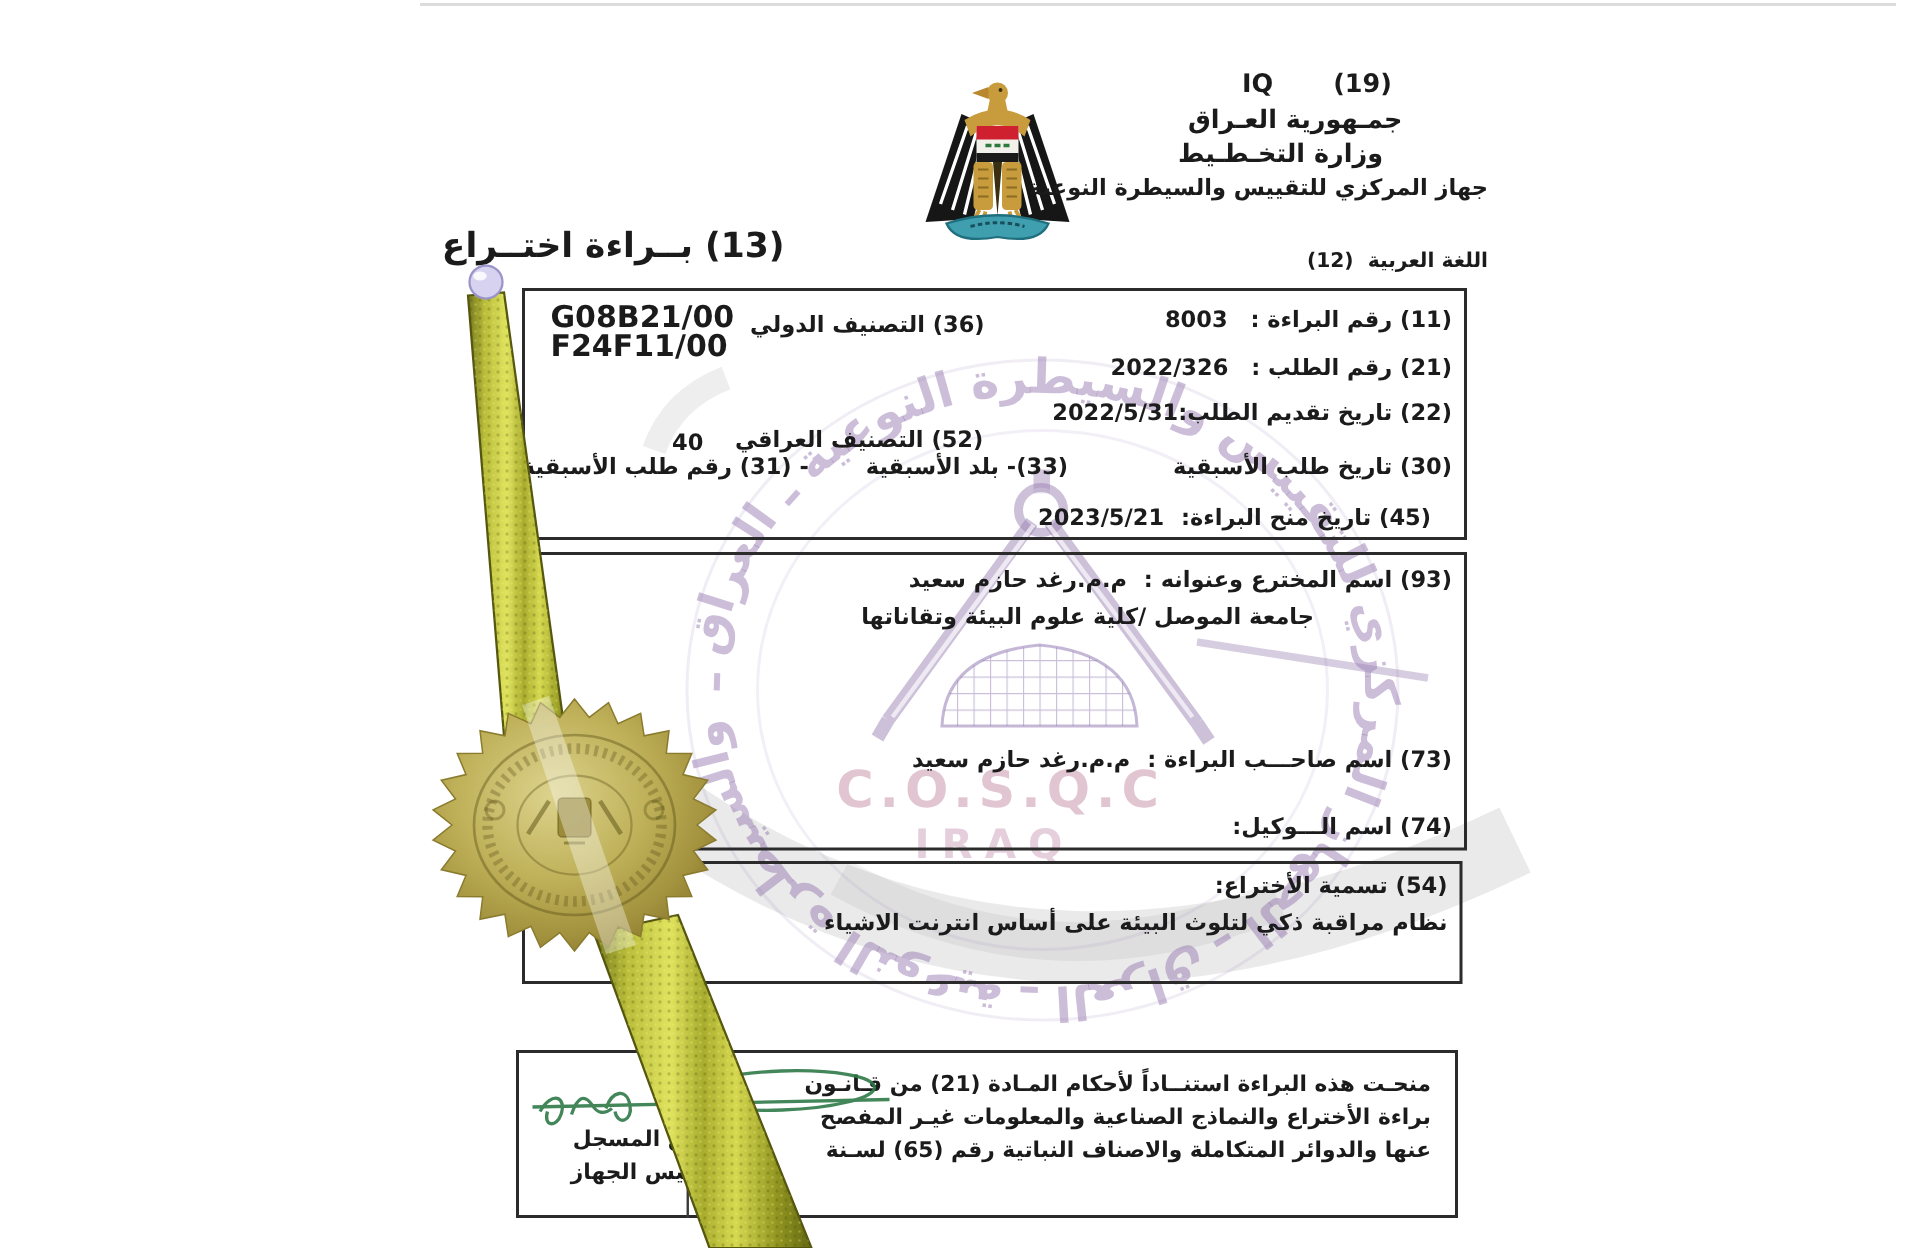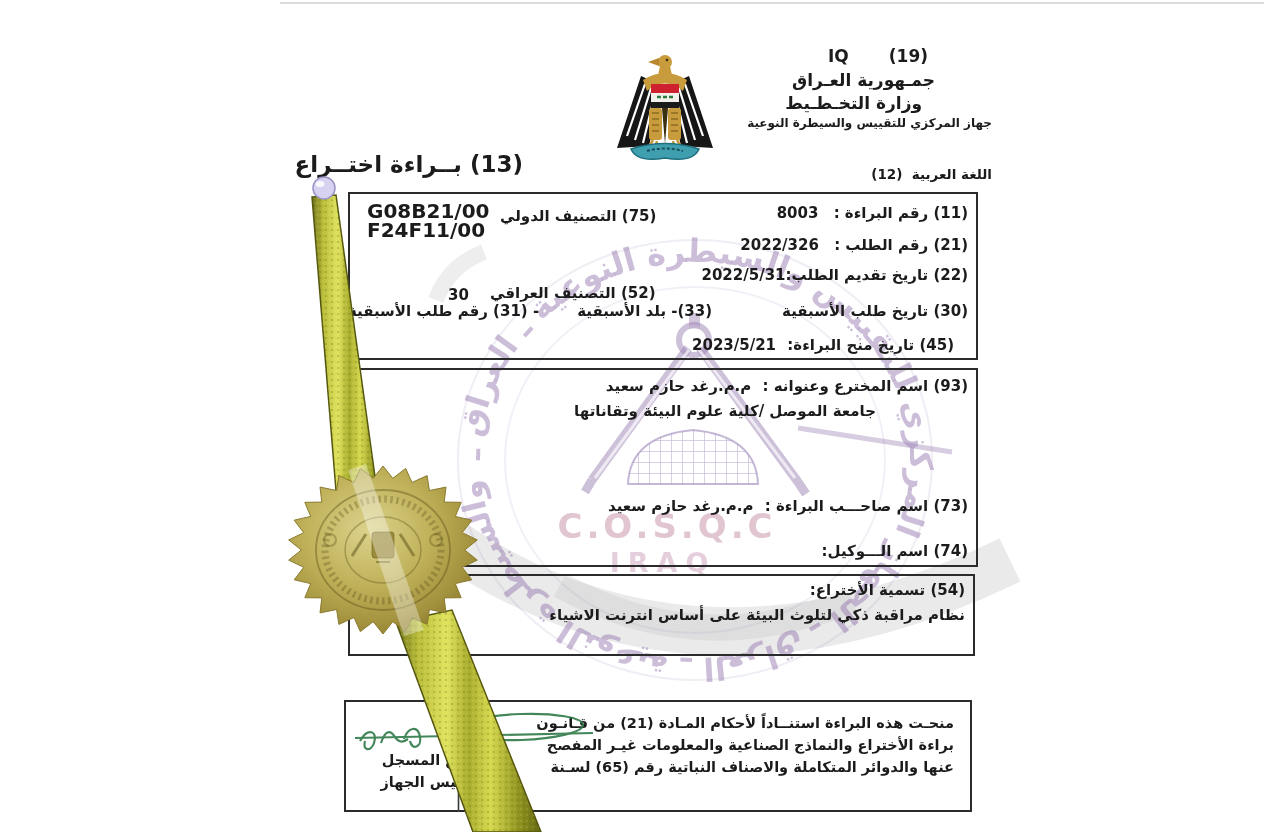"جهاز المركزي للتقييس والسيطرة النوعية" div.hdr { font-size: 12px -> 15px }
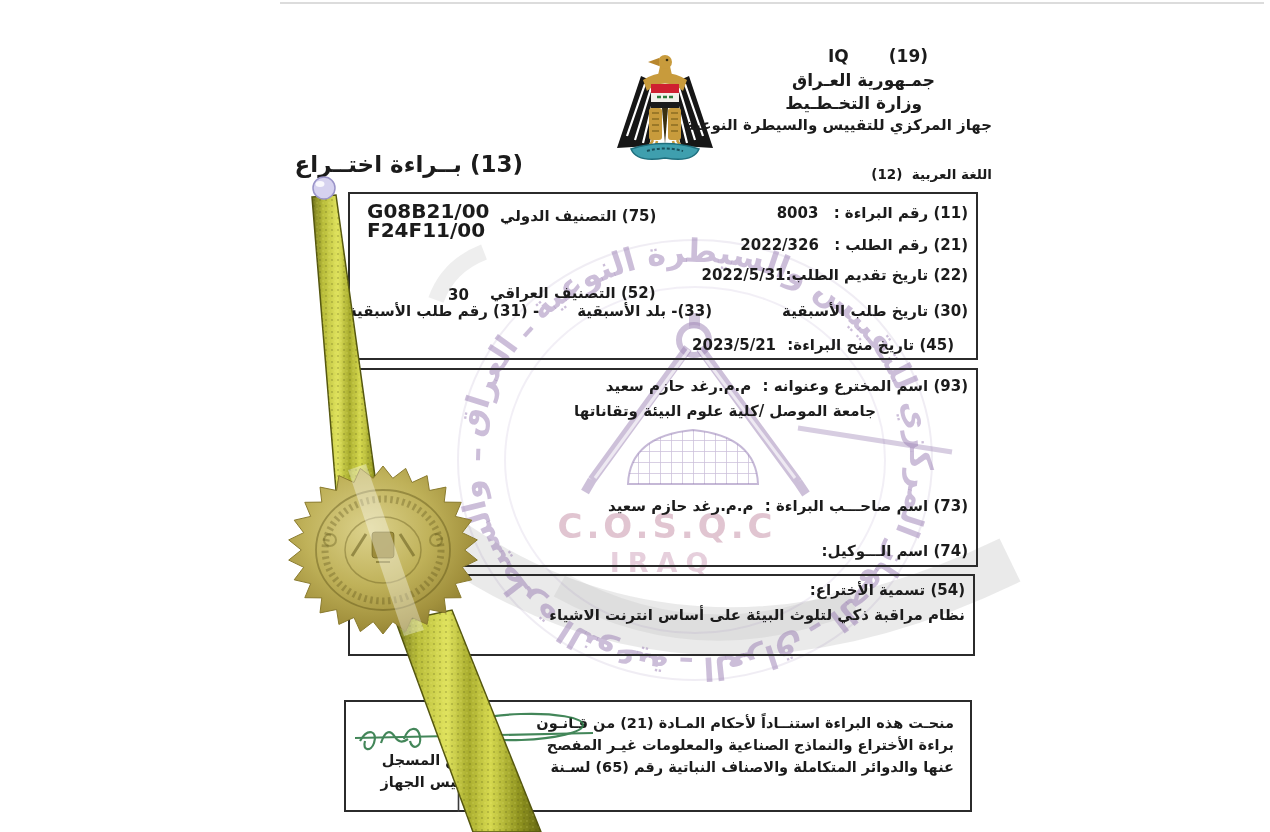"(75) التصنيف الدولي" div.row { text: 75 -> 36 }
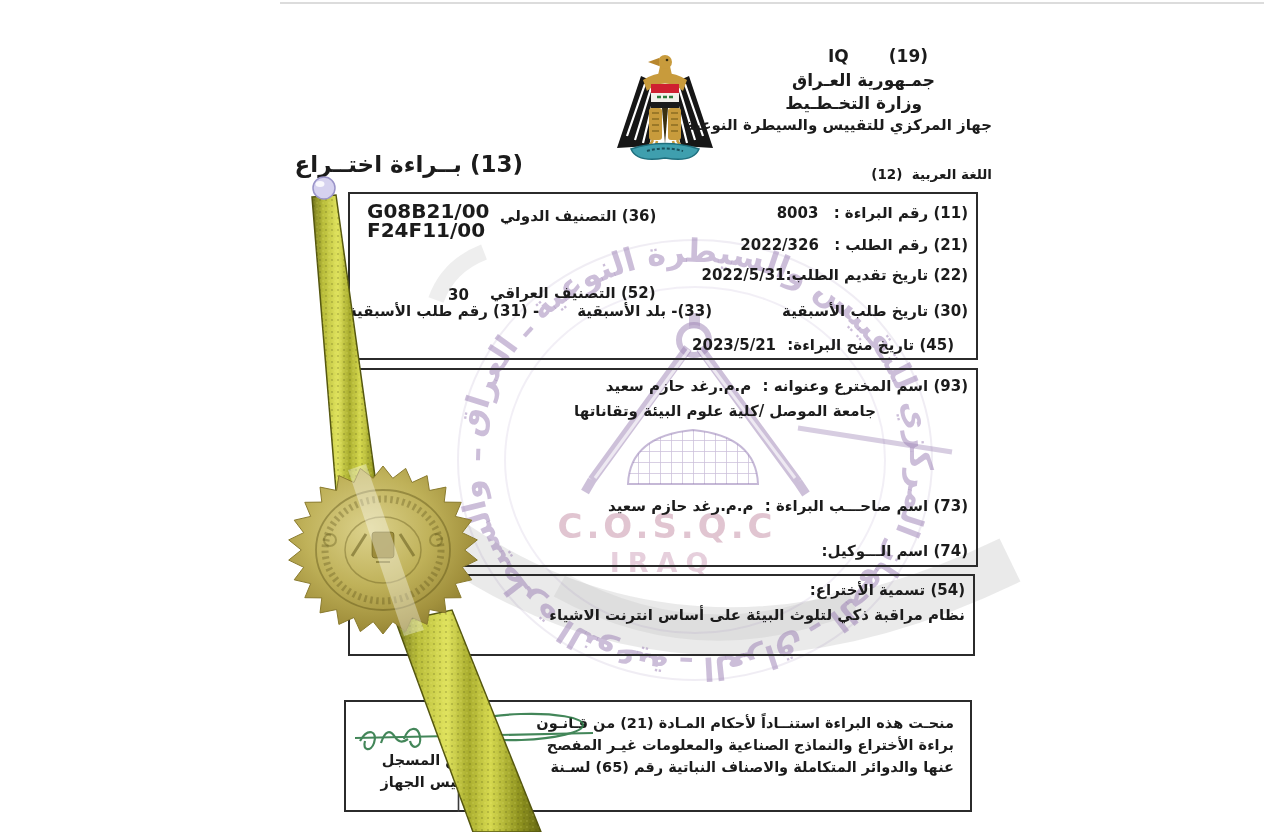"30" div.row { text: 30 -> 40 }
